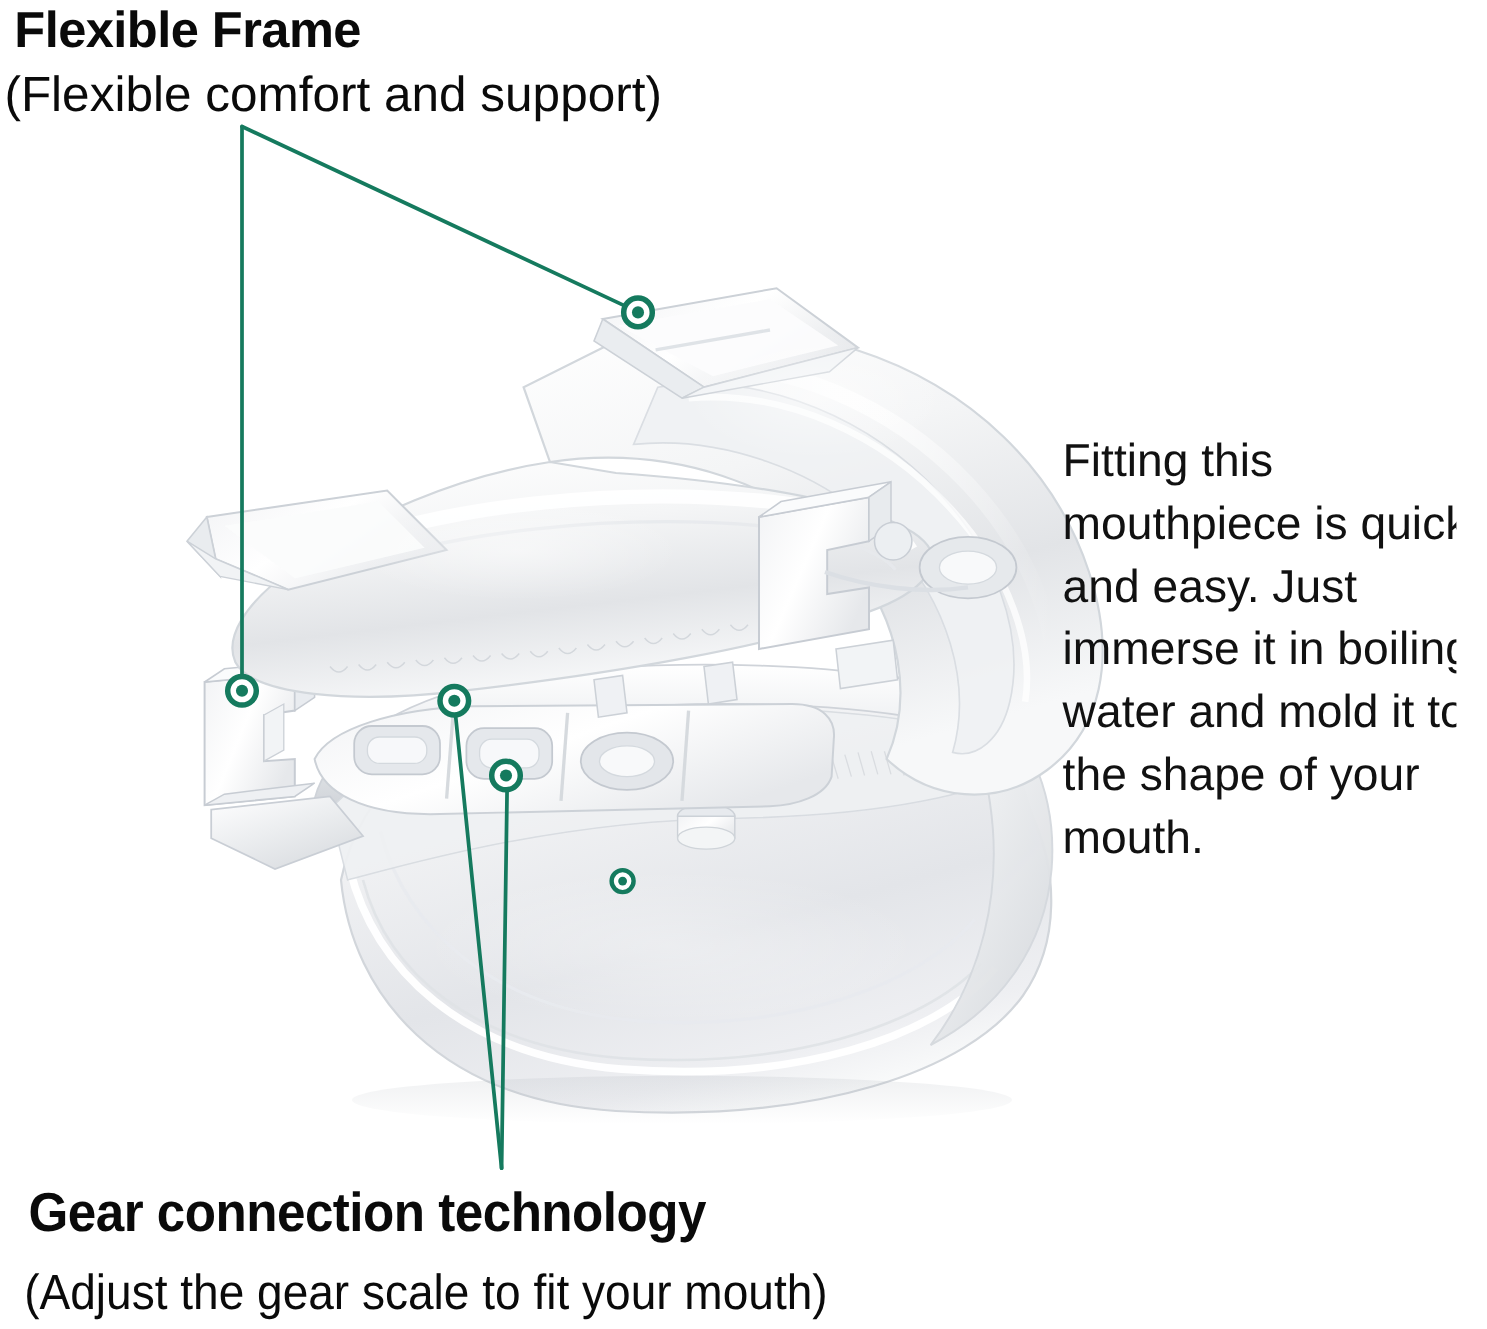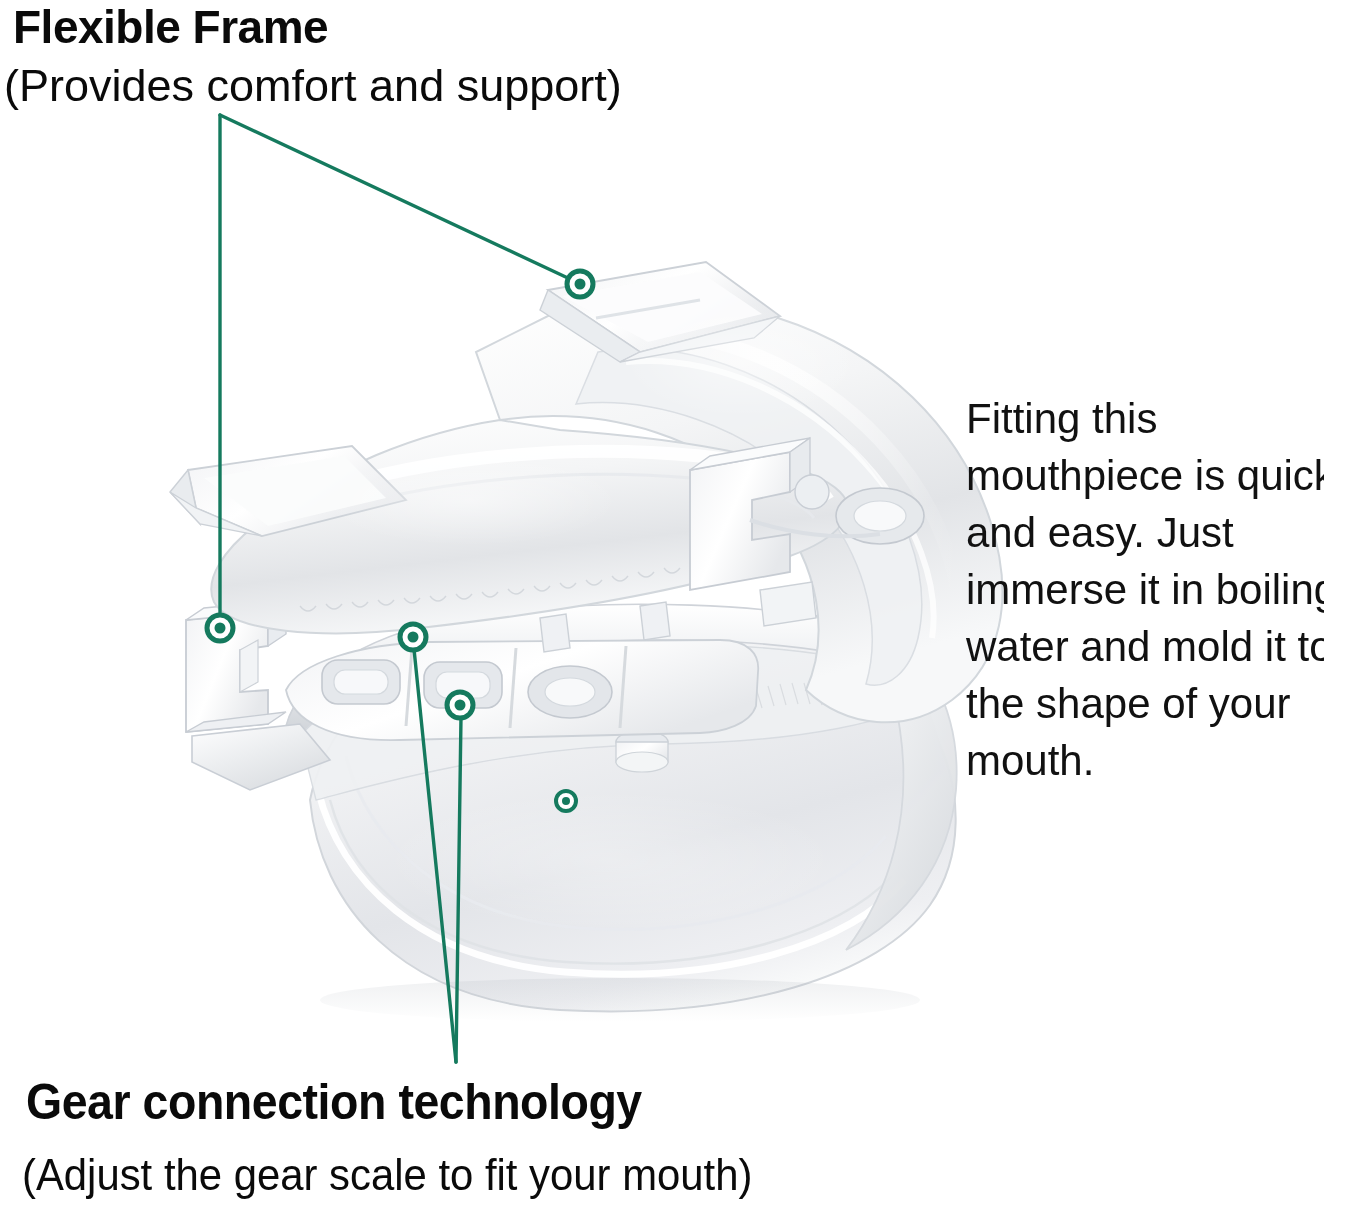"(Provides comfort and support)" div.hdr-sub { text: Provides -> Flexible }
